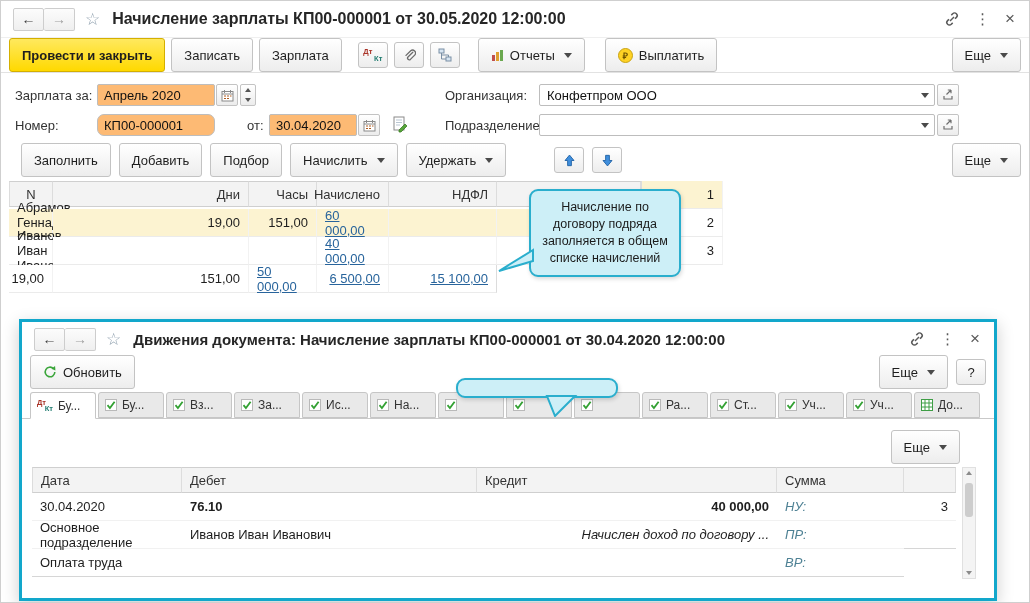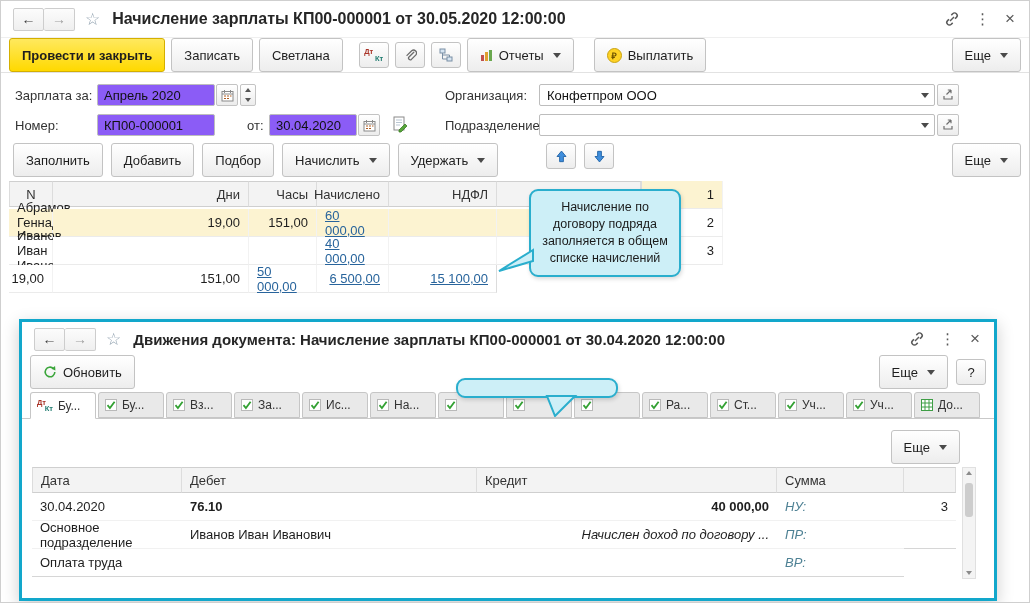"Светлана" span { text: Светлана -> Зарплата }
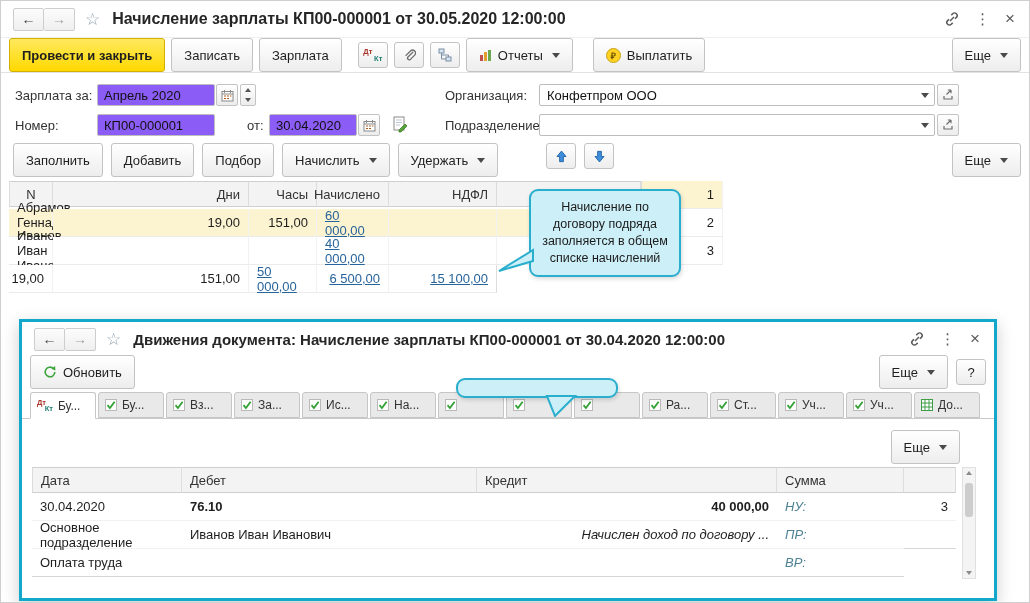"Отчеты" div.btn { margin-left: none -> 12px }
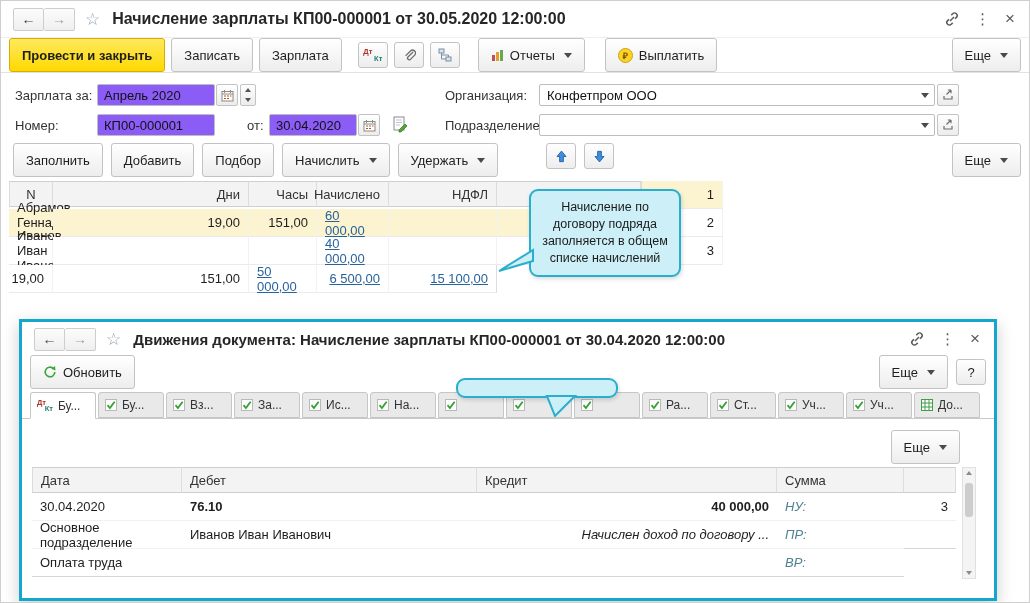"Апрель 2020" .inp { background: #8b5cf6 -> #fdba74 }
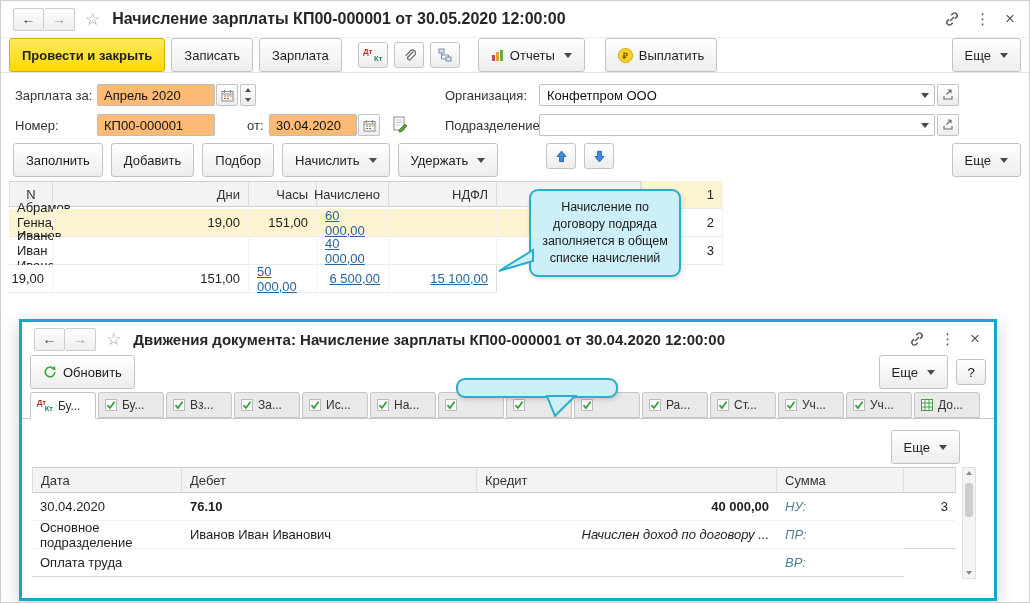"КП00-000001" input.inp { border-radius: none -> 7px }
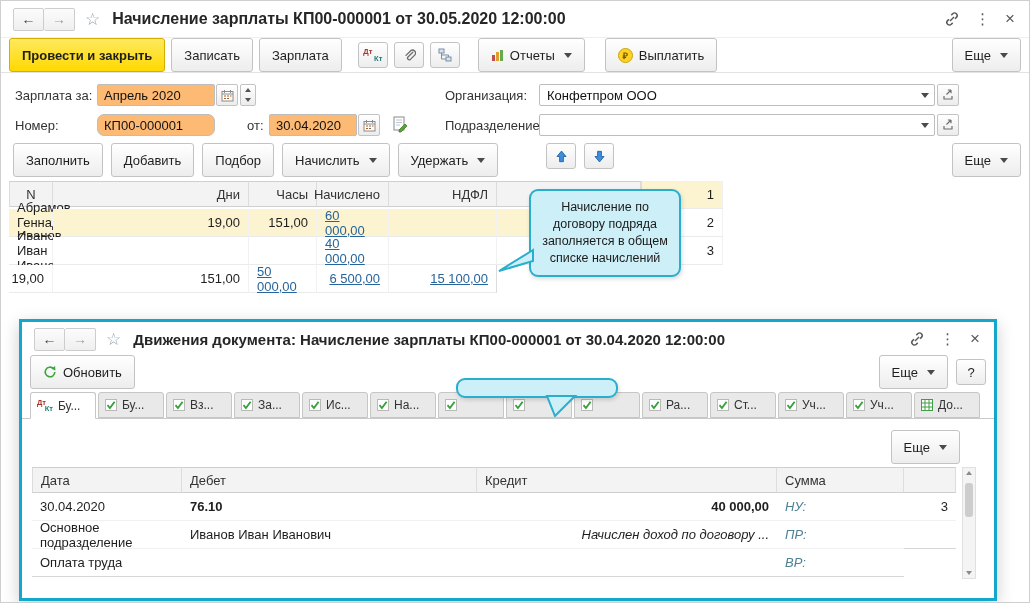"Заполнить" div { align-items: flex-start -> center; left: 4px -> 12px }
